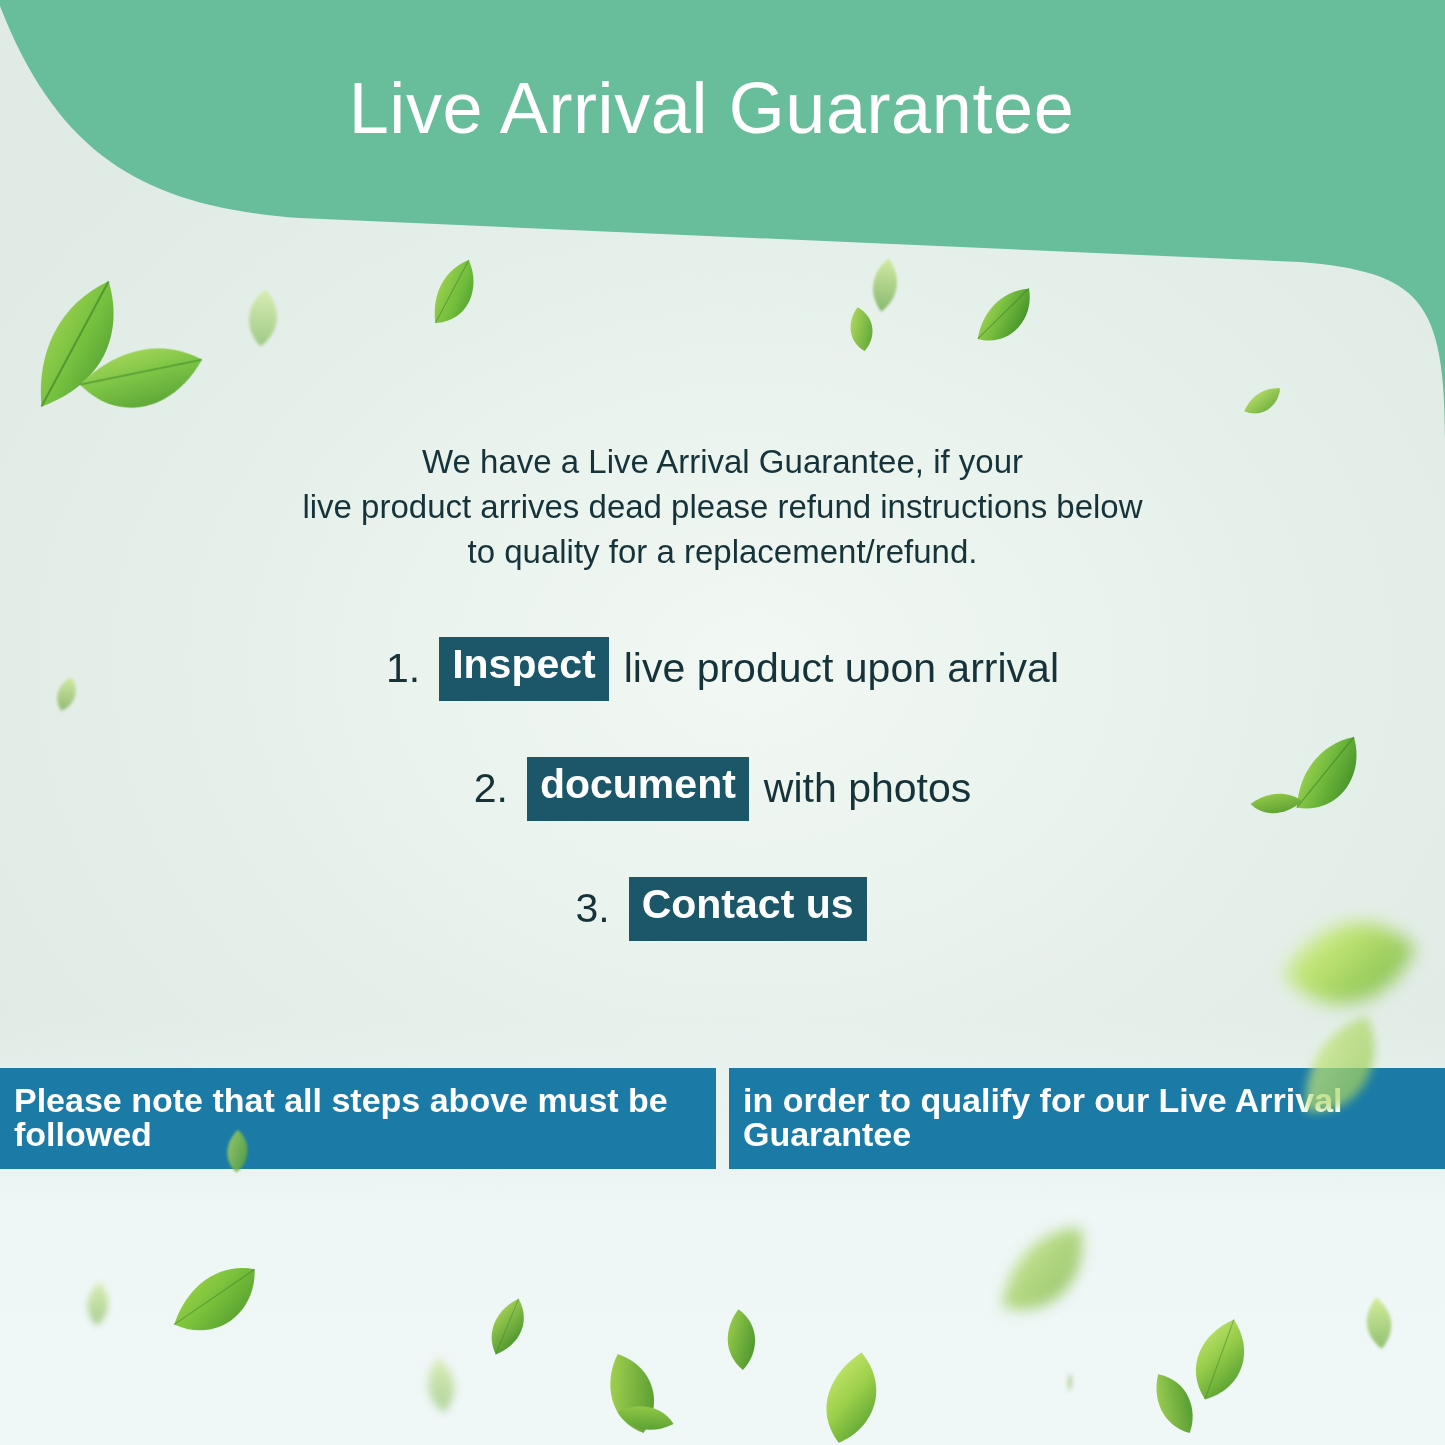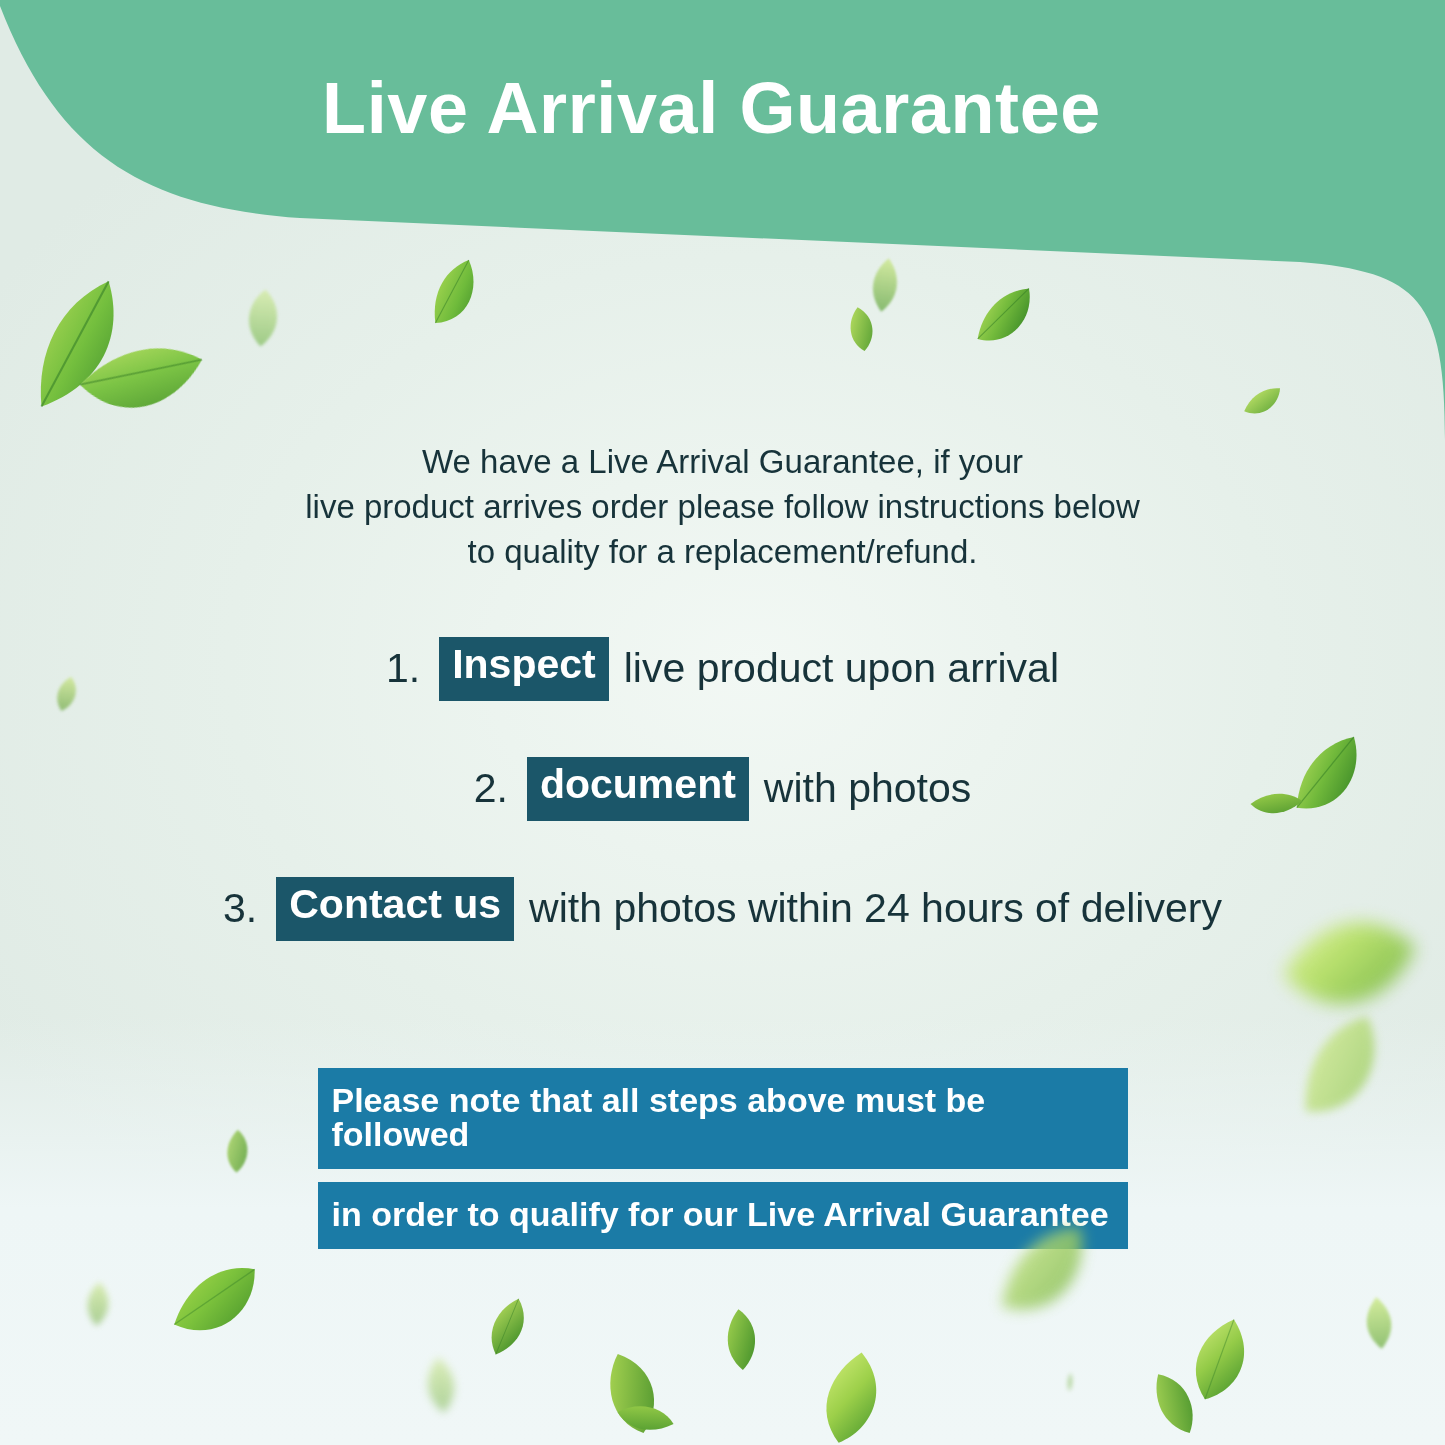"Live Arrival Guarantee" .title { font-weight: 700 -> 400 }
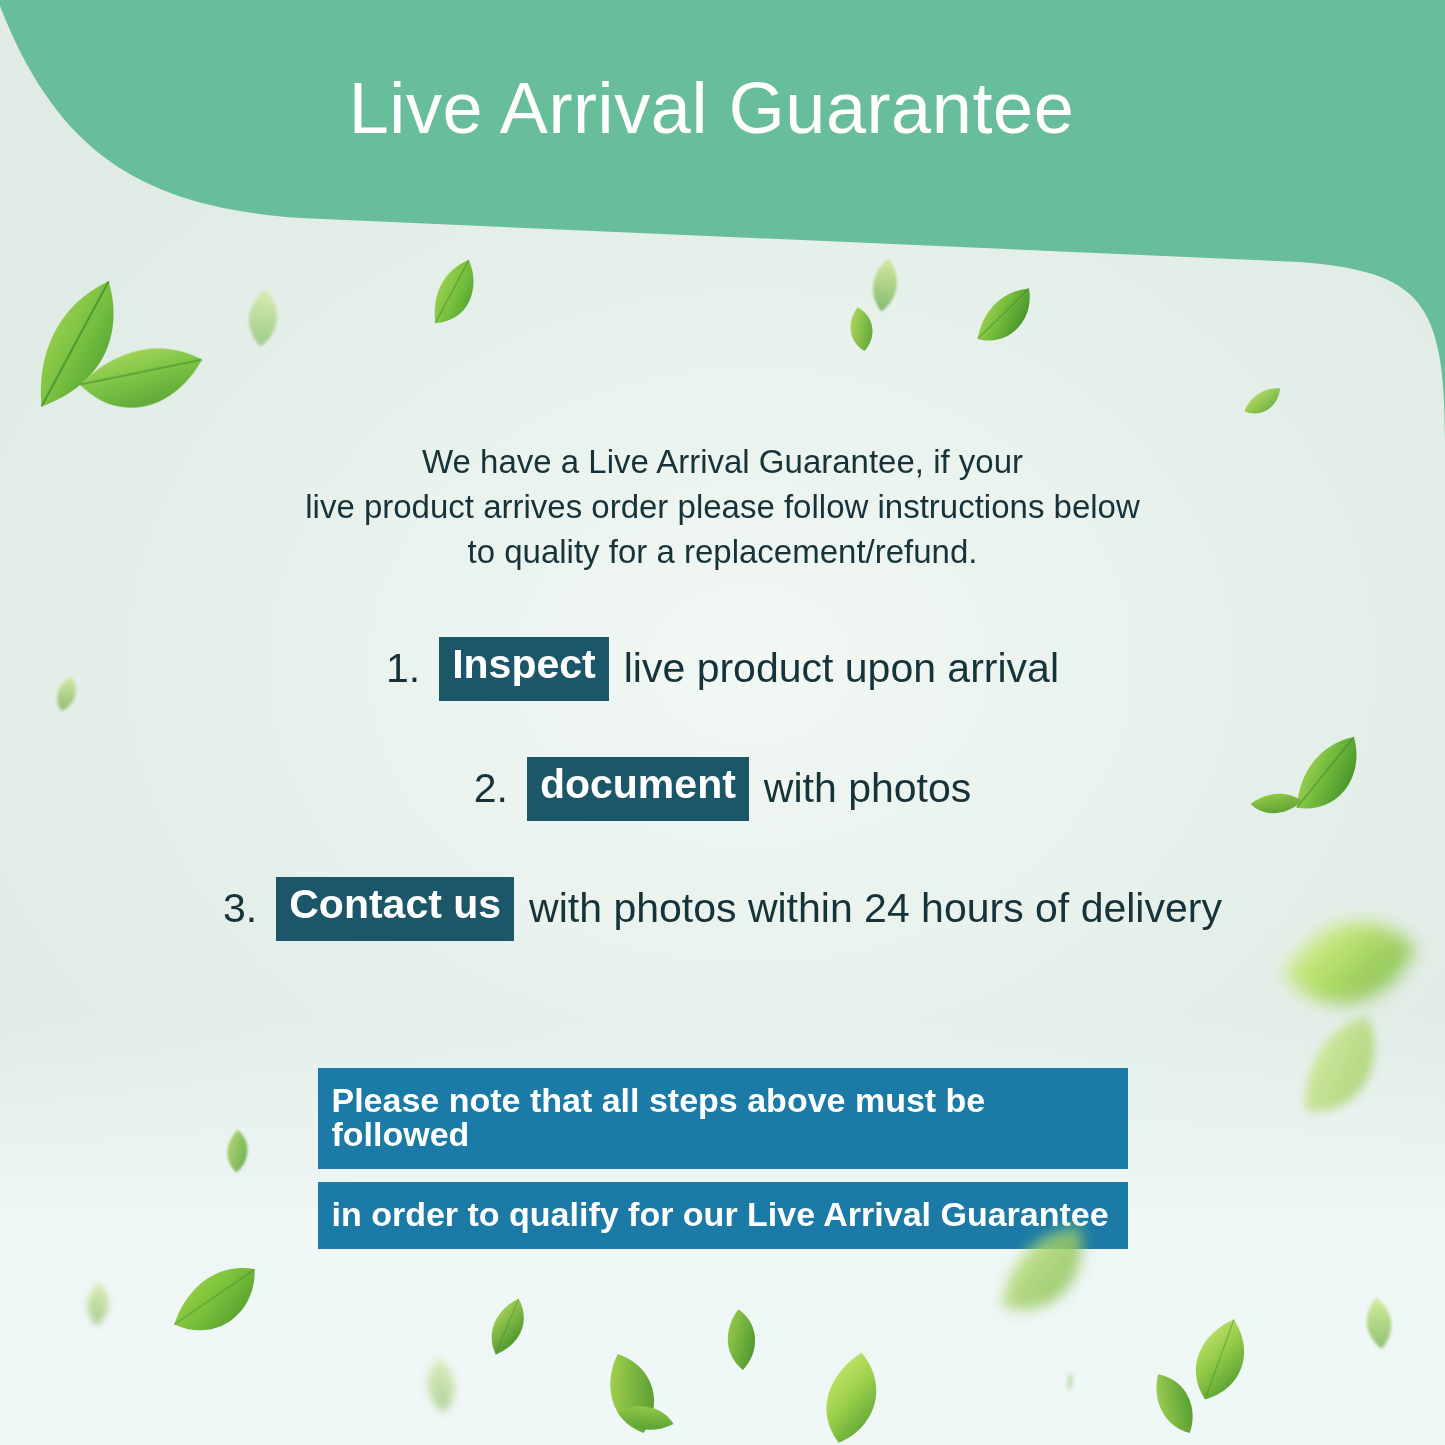"live product arrives order please" span { text: order please follow -> dead please refund }
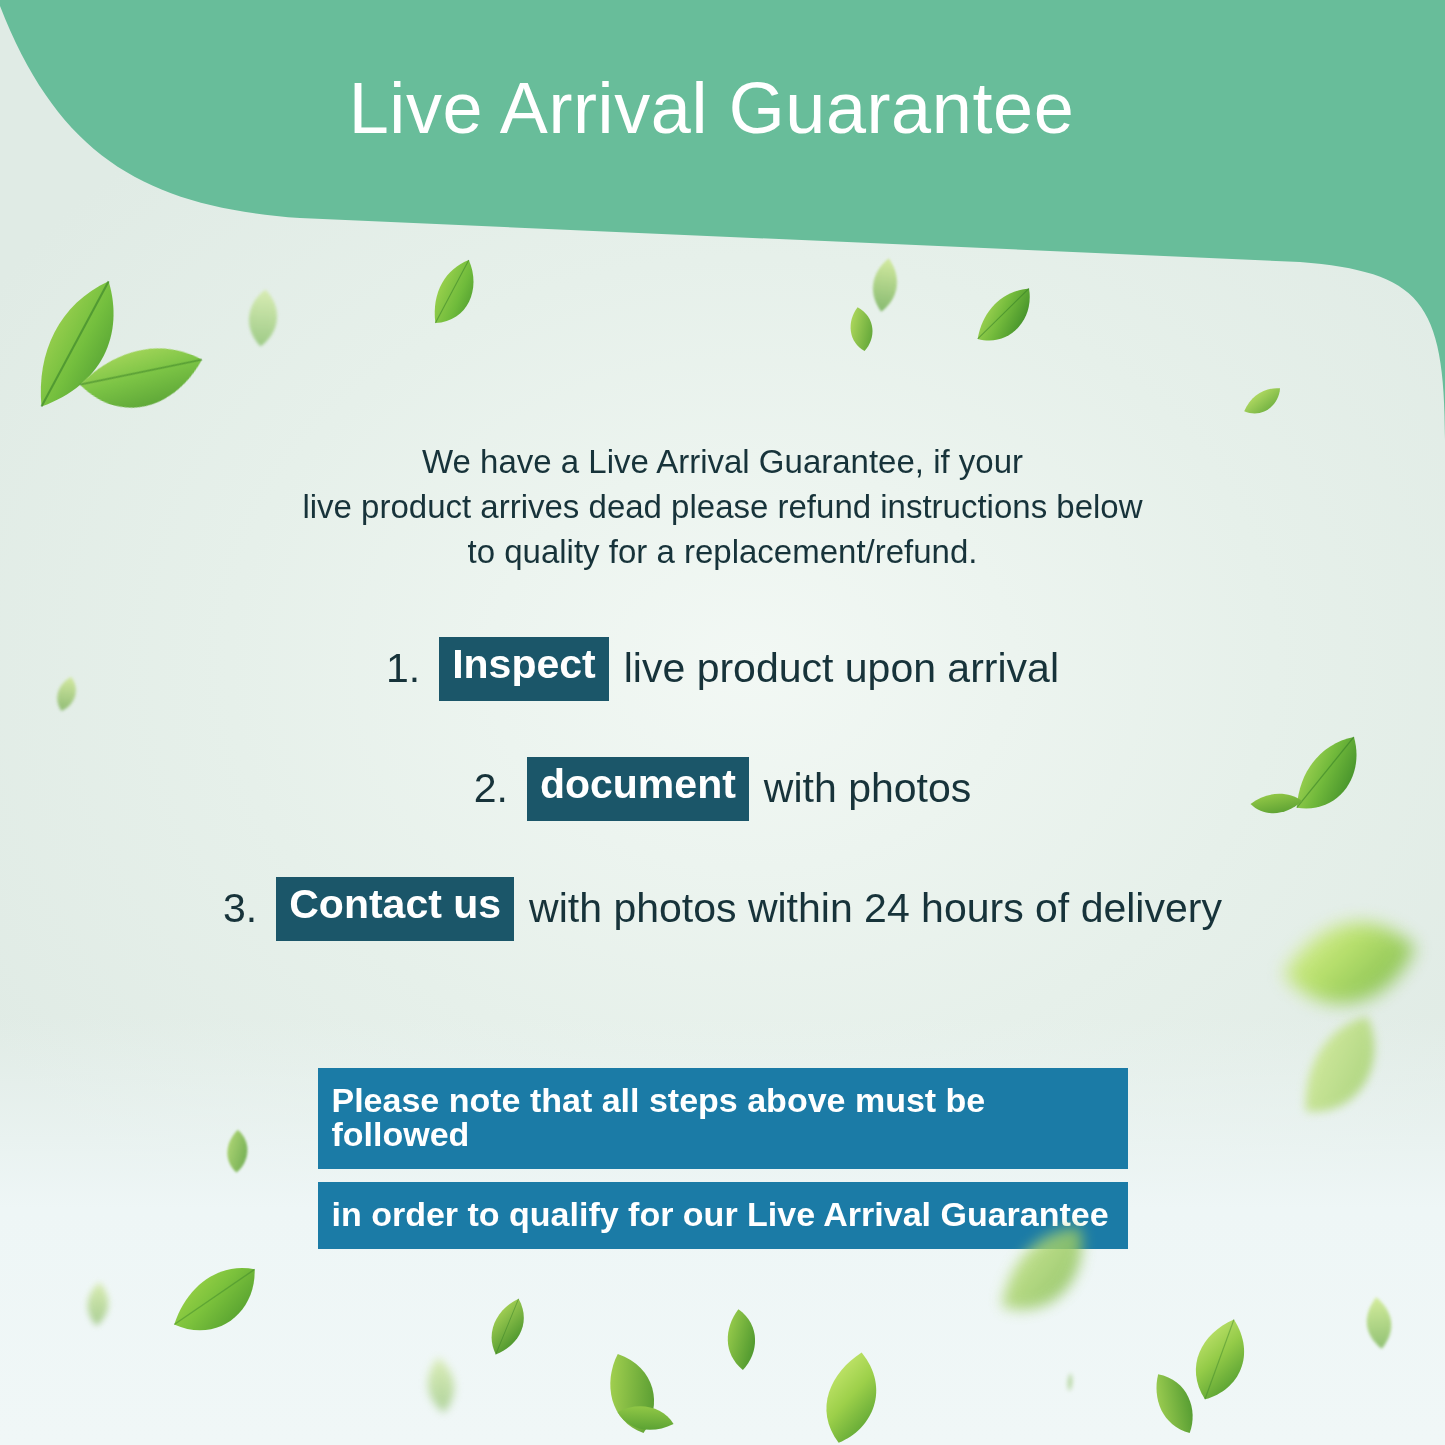"with photos within 24 hours" span.step-text-post { html: <span>with photos within 24 hours of delivery</span> -> none }
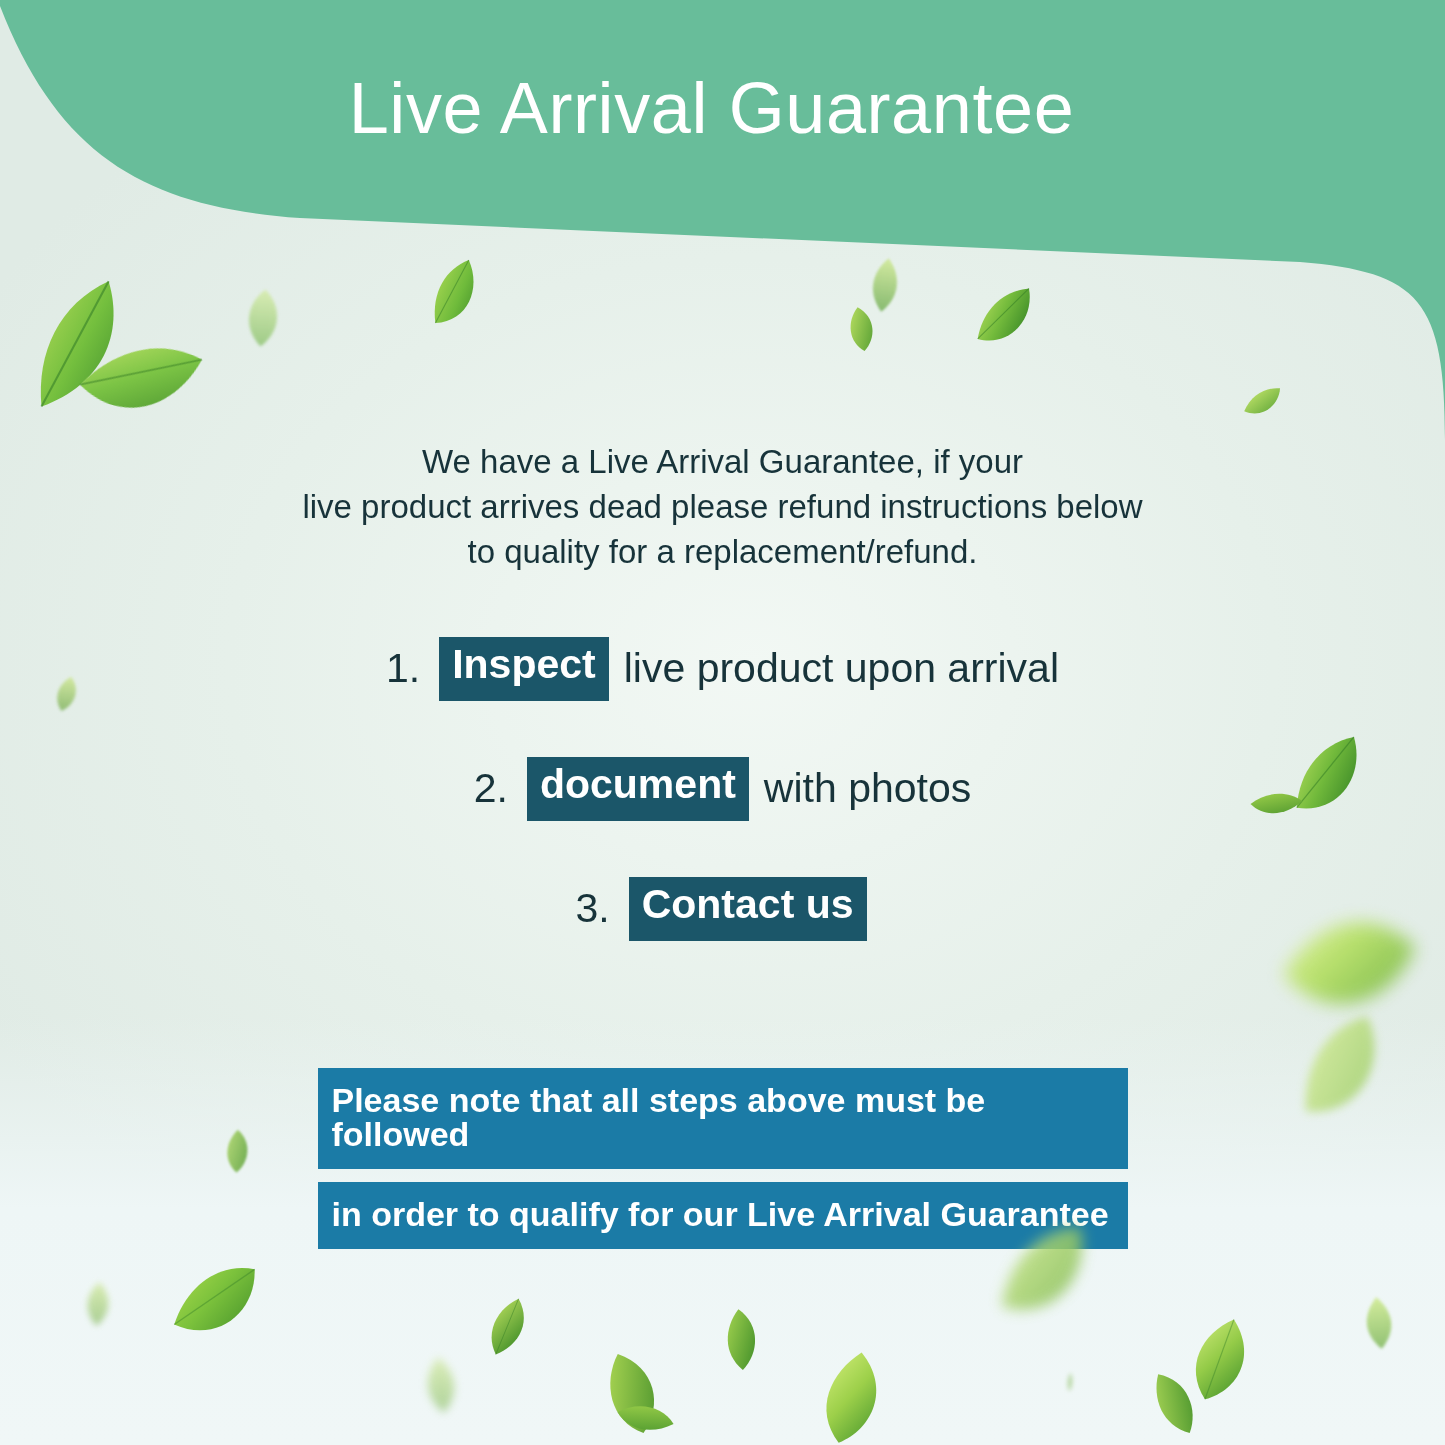"Please note that all steps" .note { flex-direction: column -> row }
